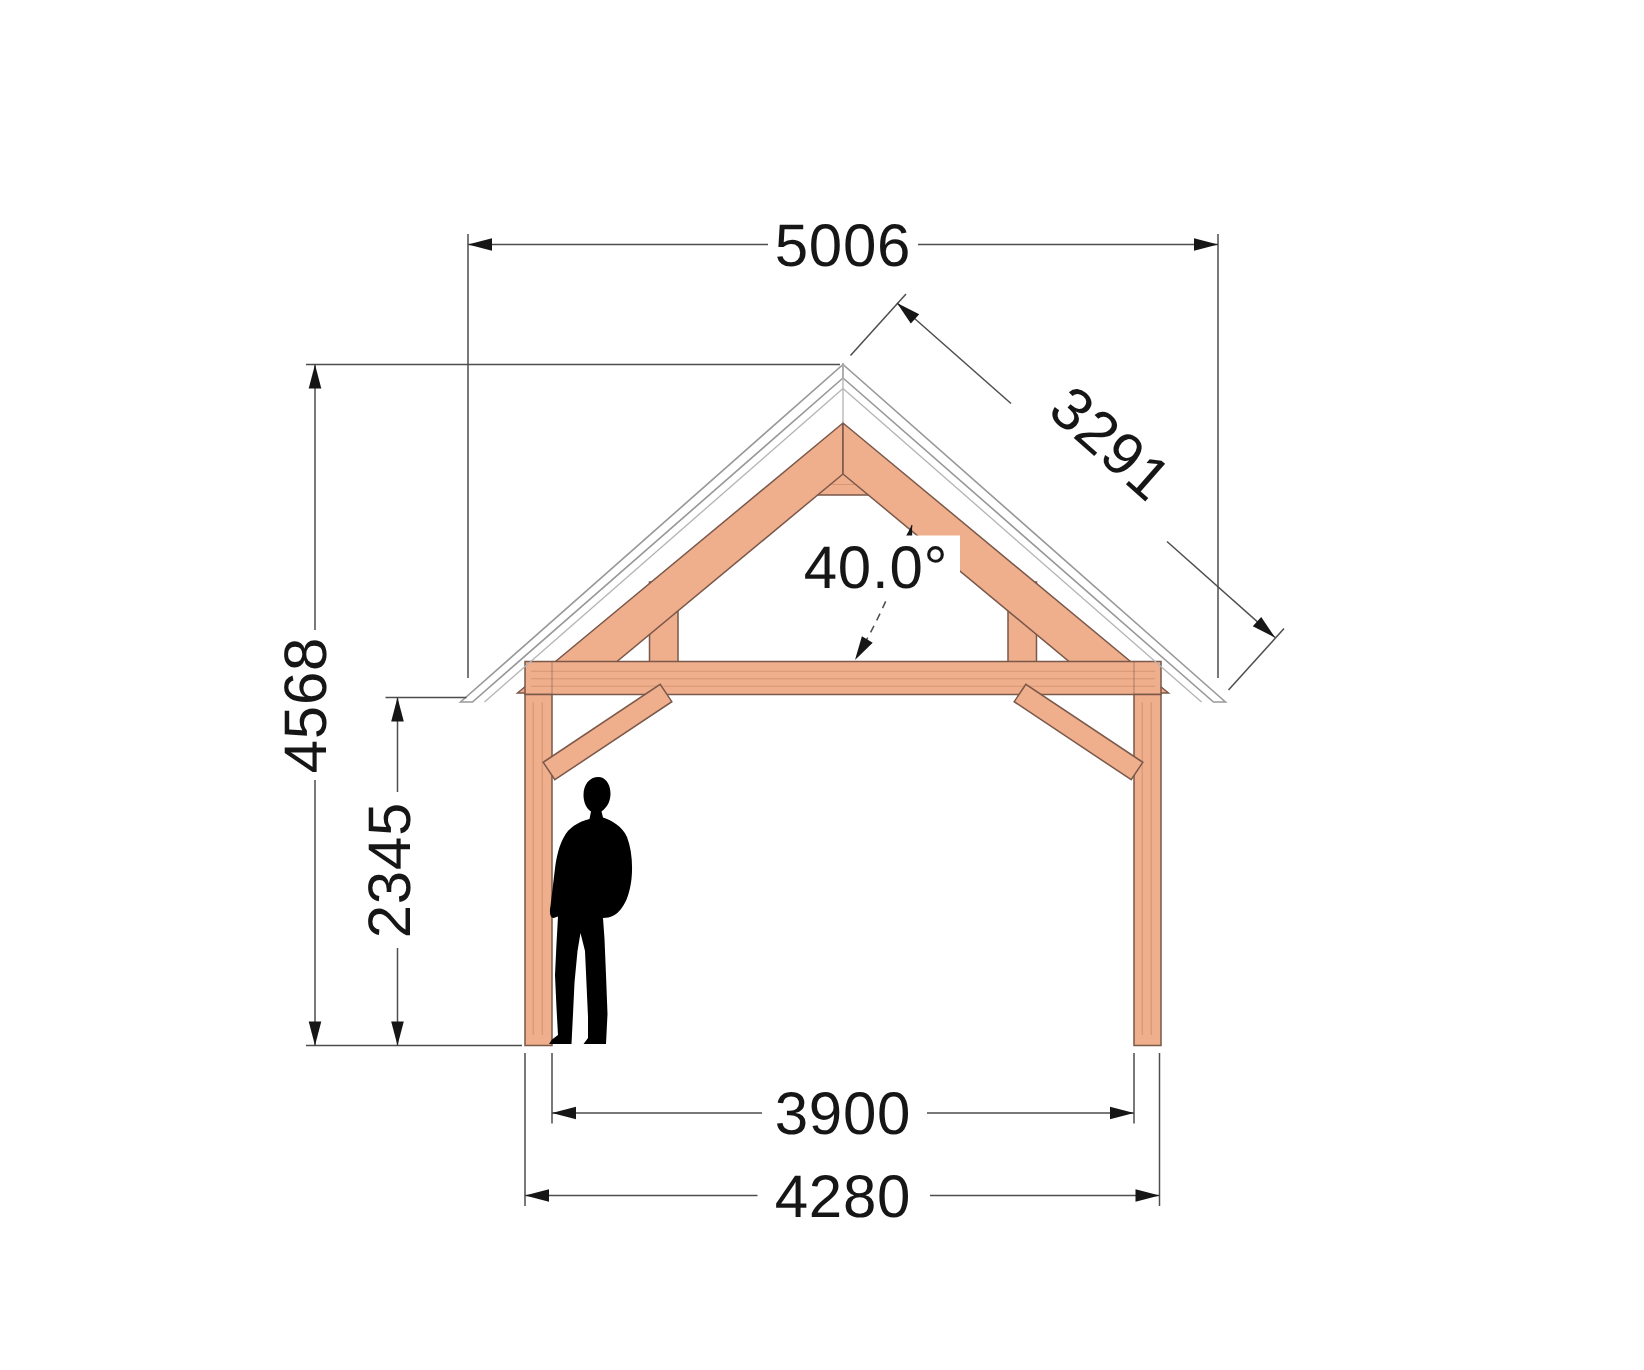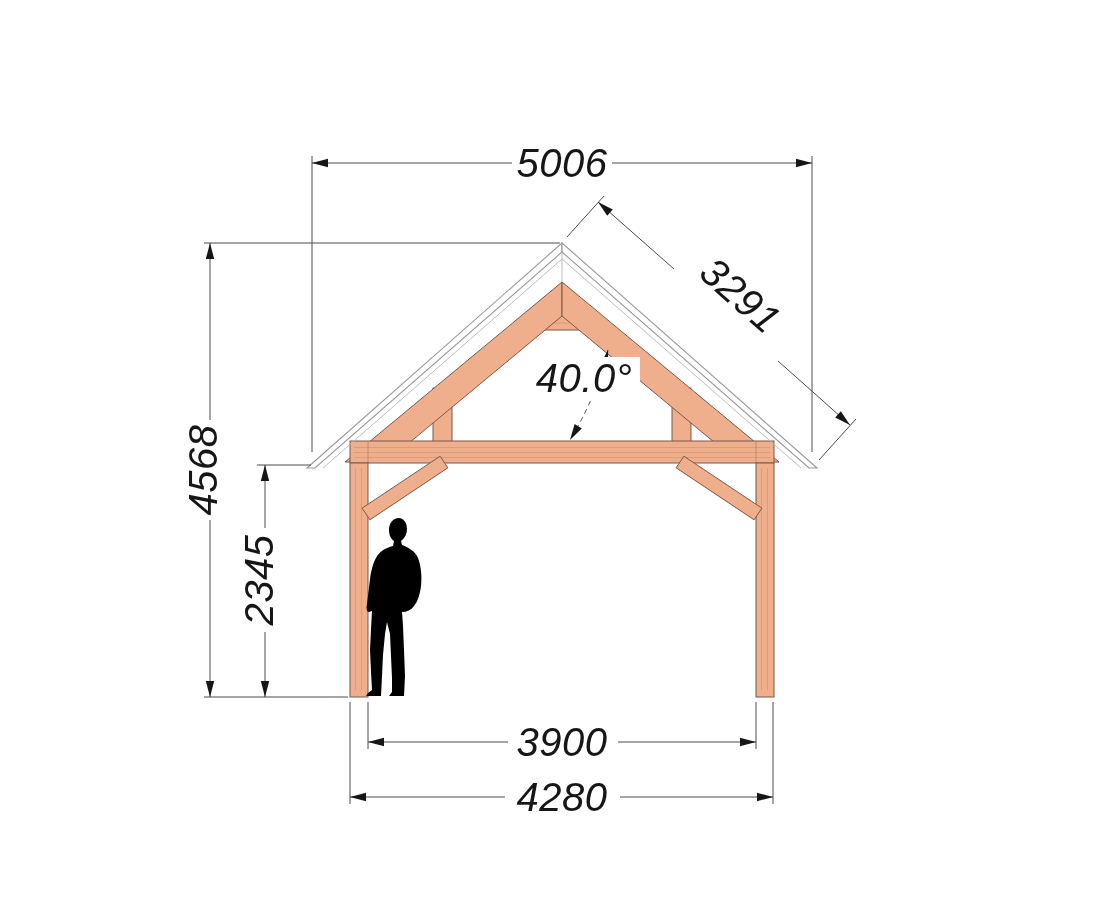"5006" .stage { font-style: italic -> none }
